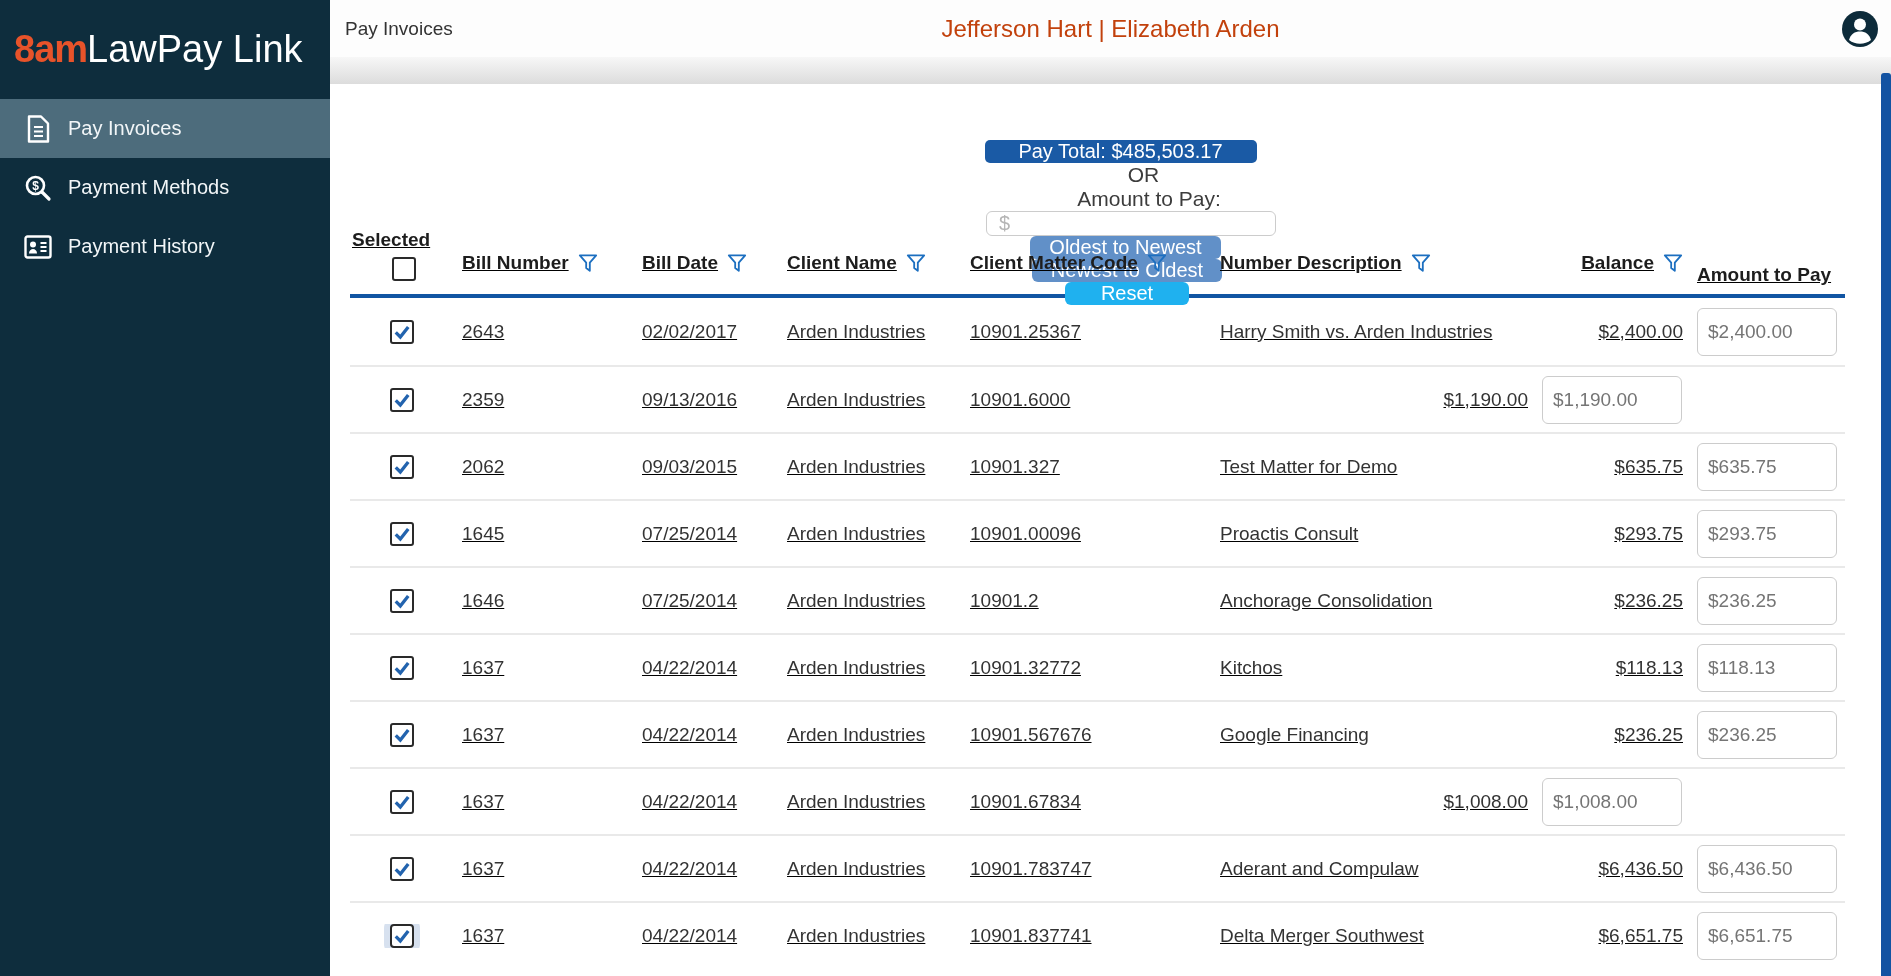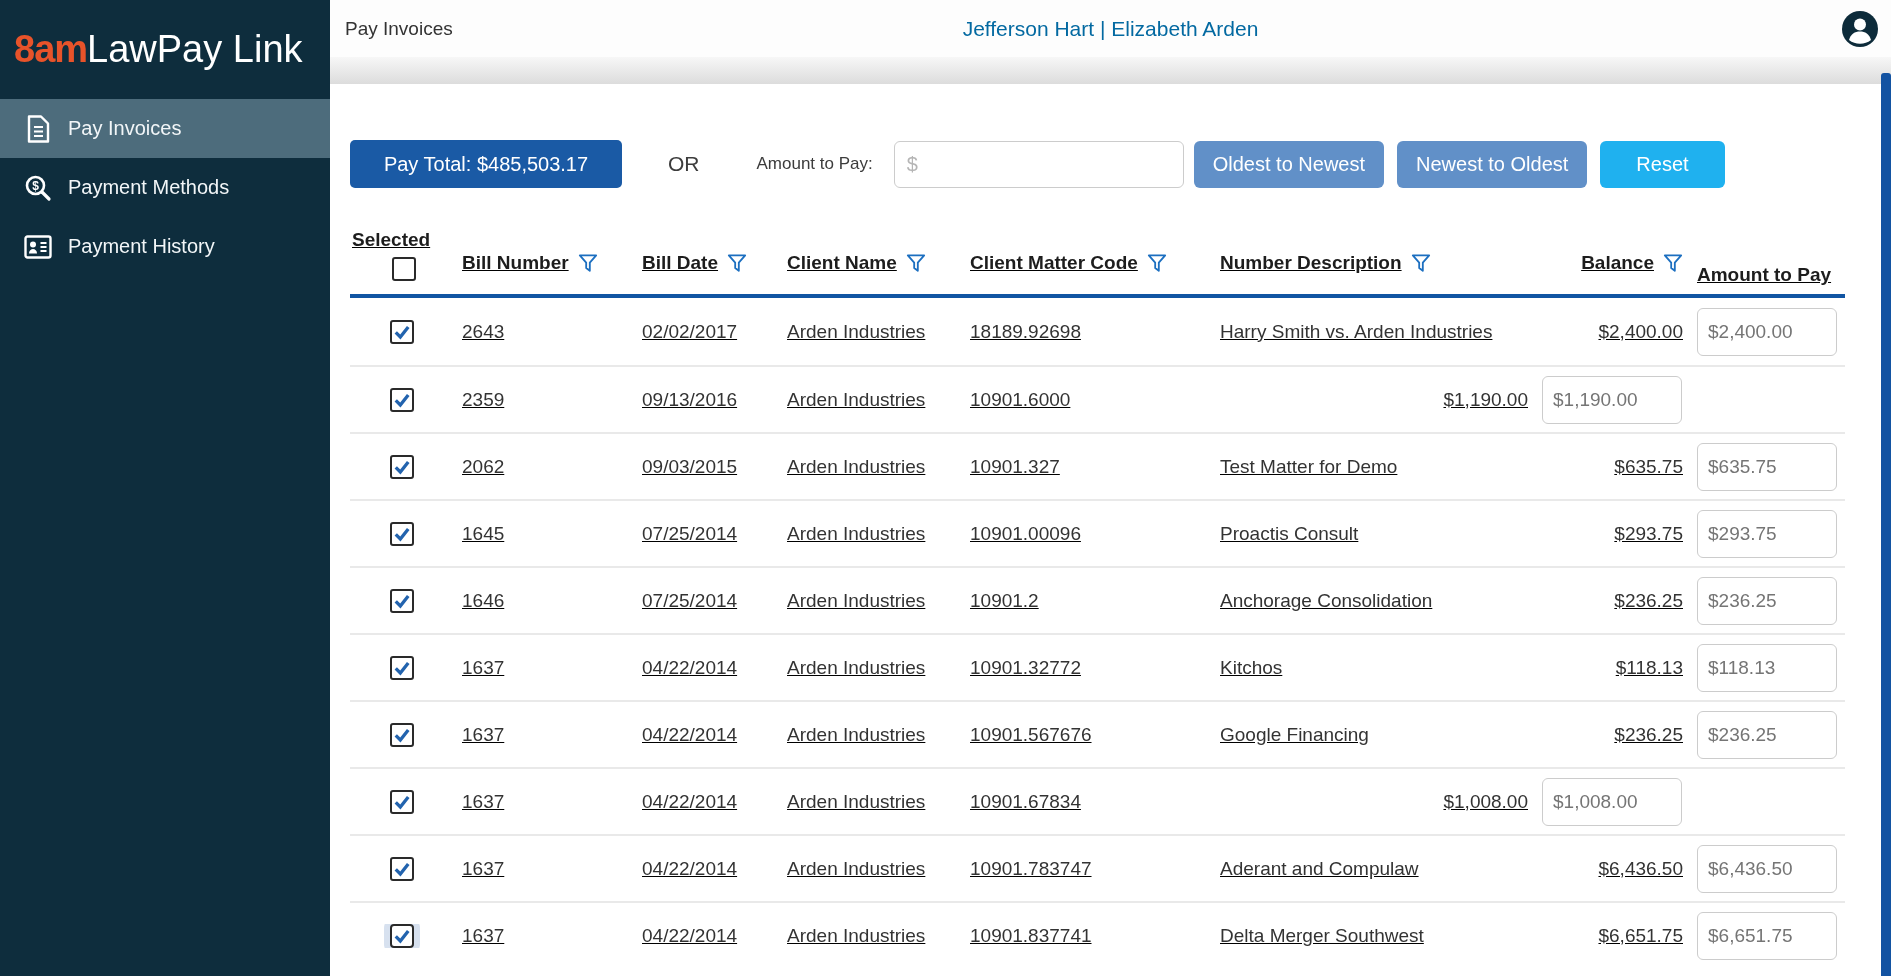"Jefferson Hart | Elizabeth Arden" .account-title { color: #0369a1 -> #c2410c; font-size: 21px -> 24px }
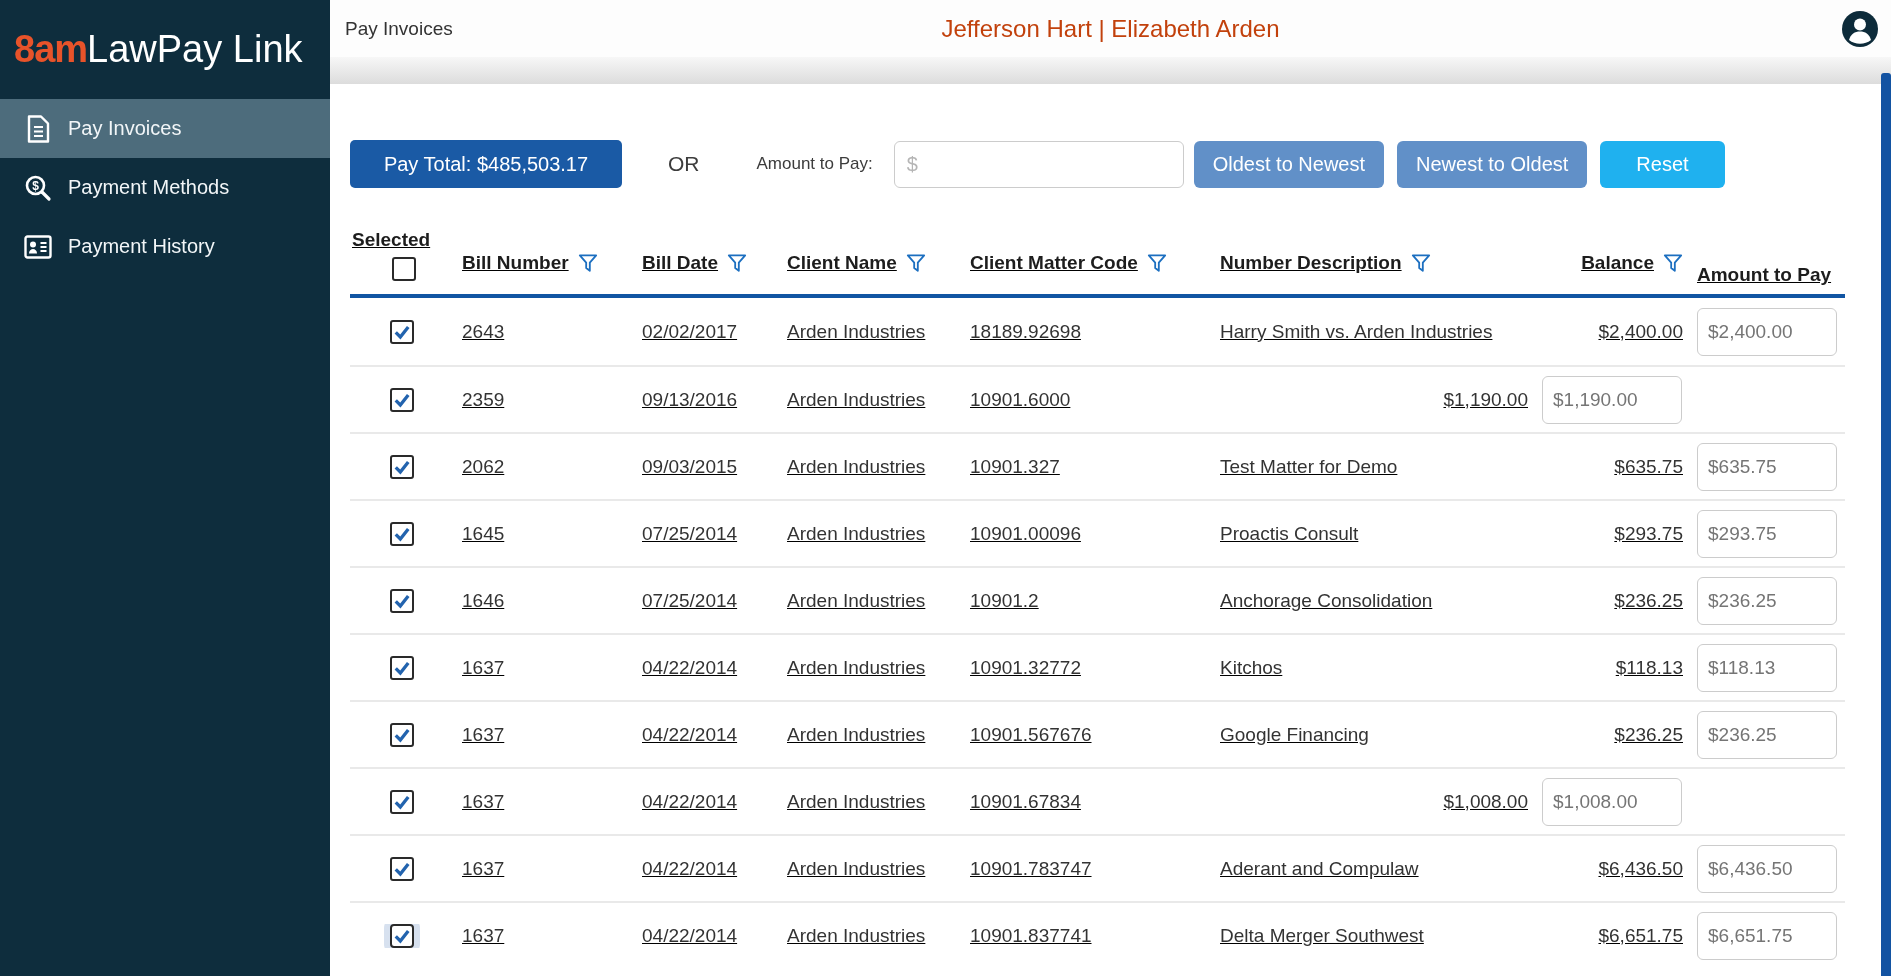"Pay Total: $485,503.17" .toolbar { flex-direction: none -> column }
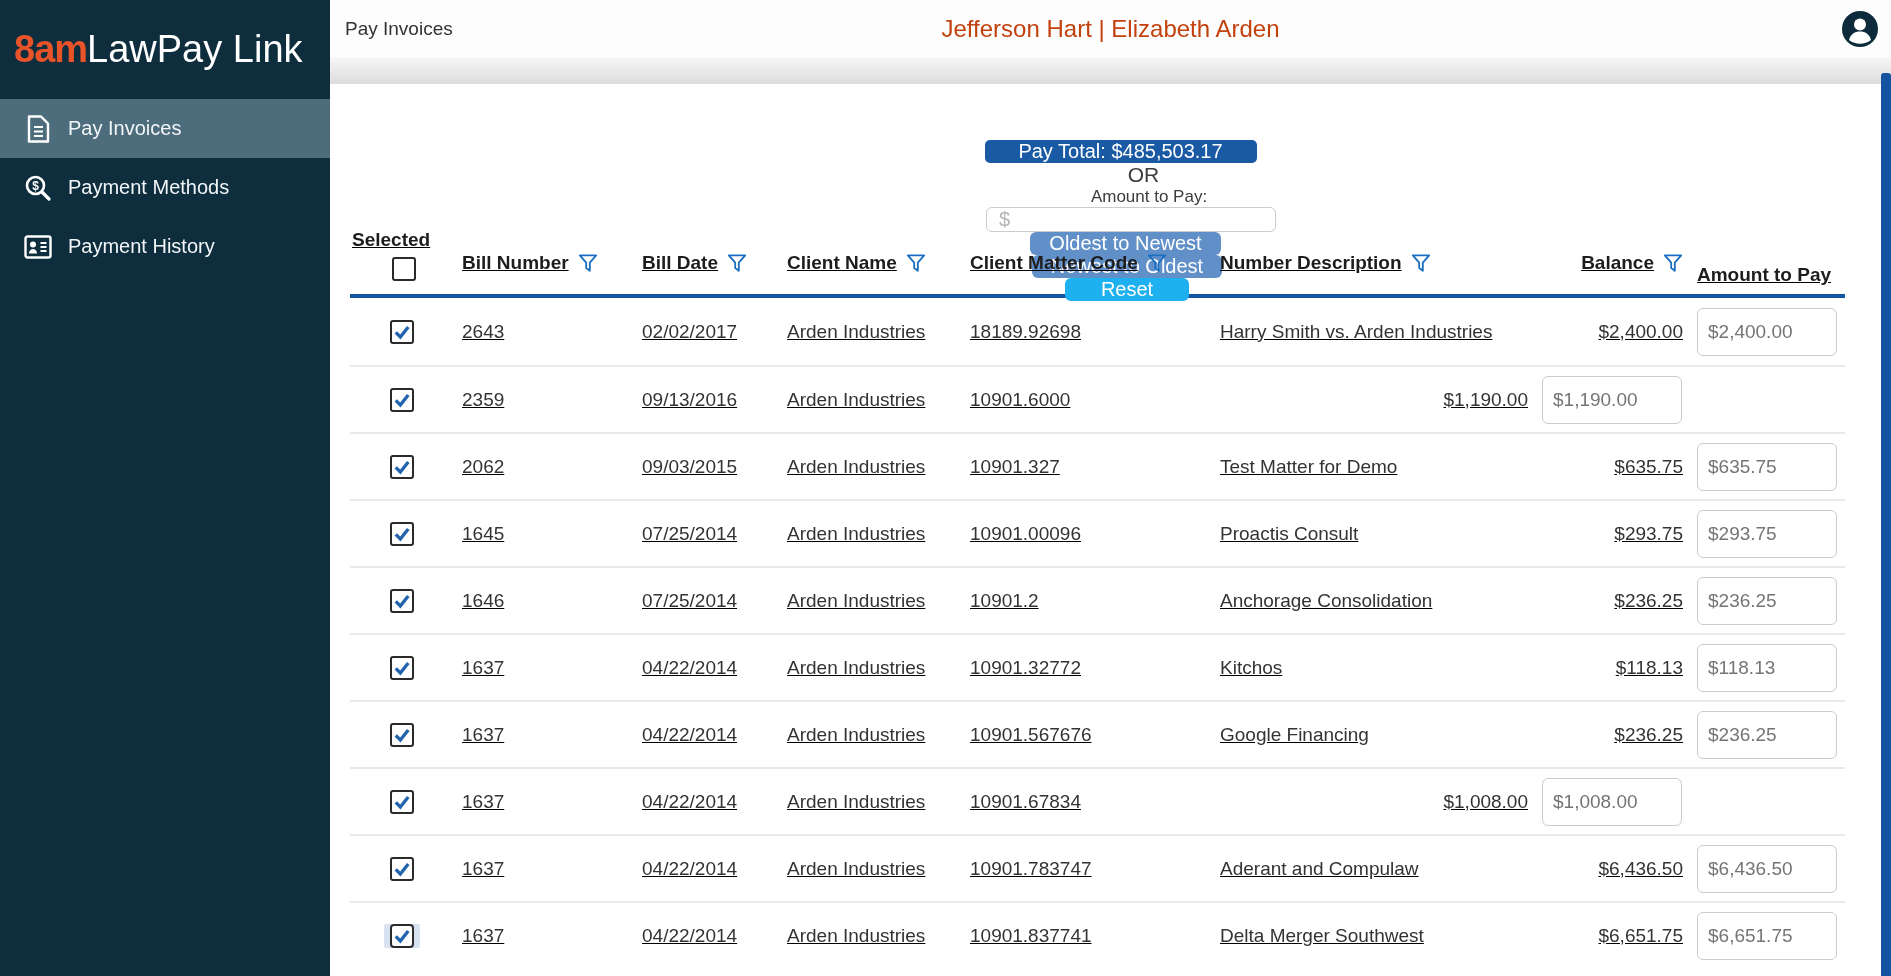"Amount to Pay:" .amount-label { font-size: 17px -> 21px }
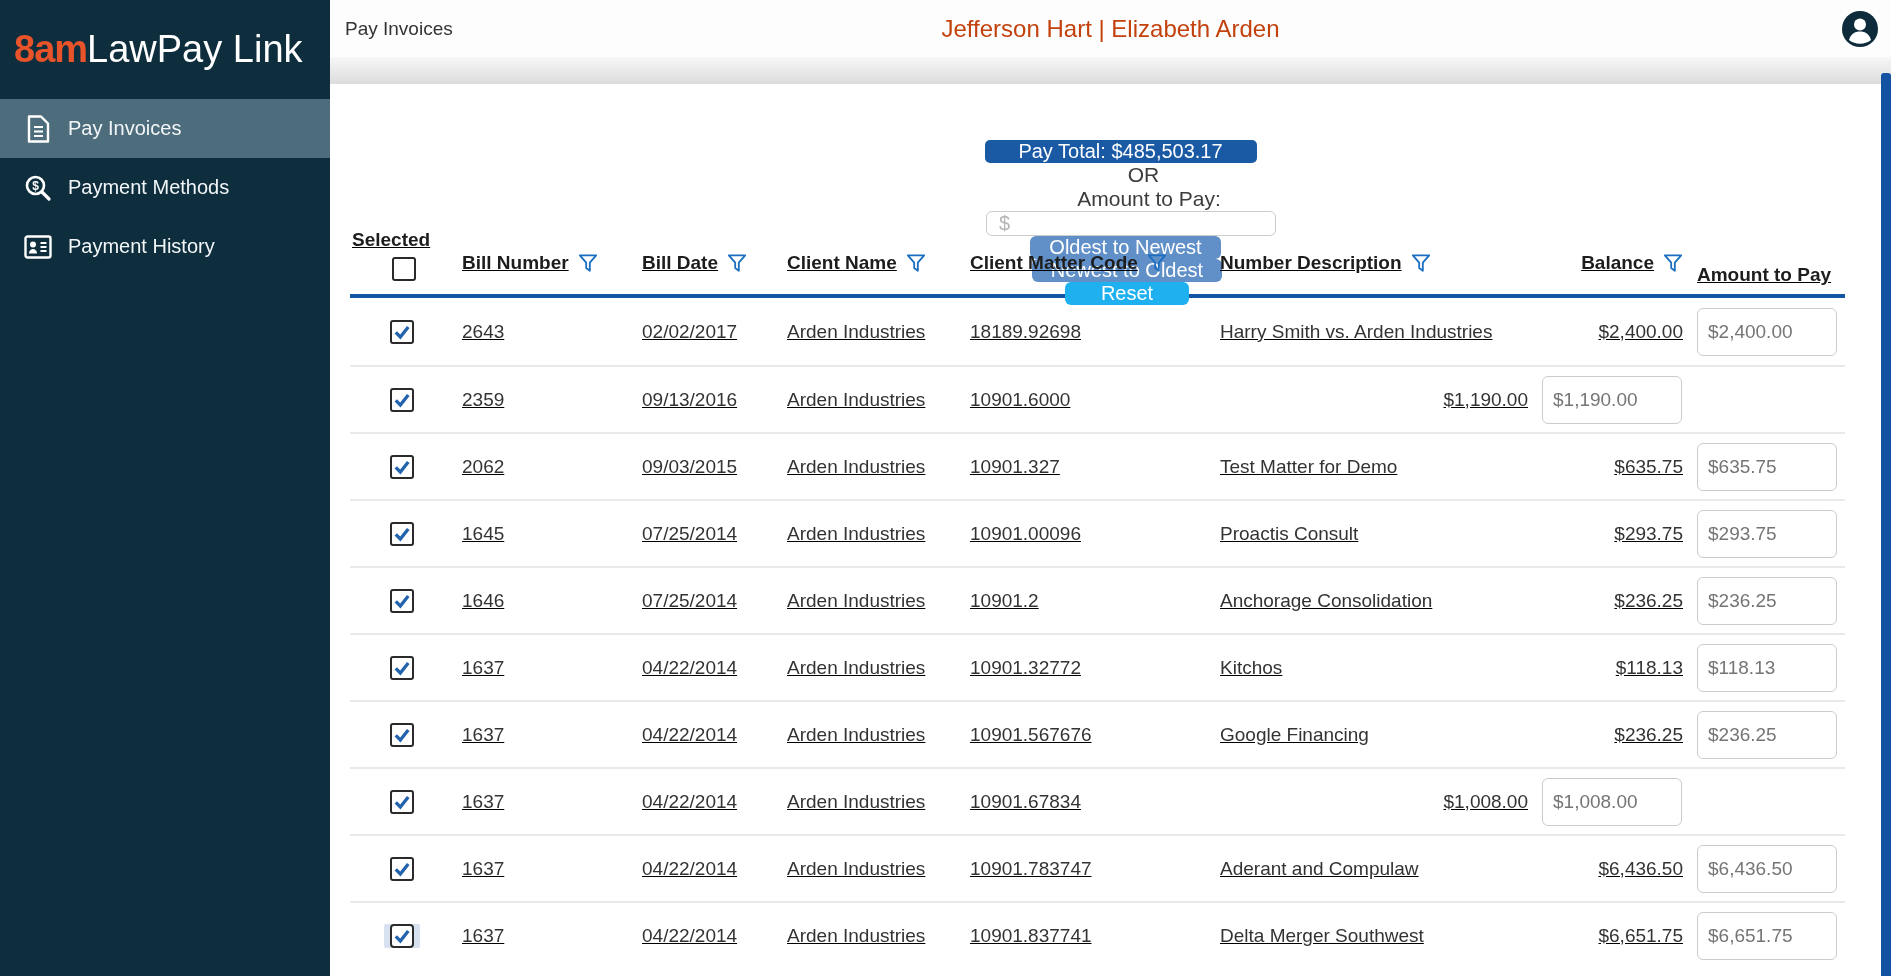"18189.92698" div.td { text: 18189.92698 -> 10901.25367 }
